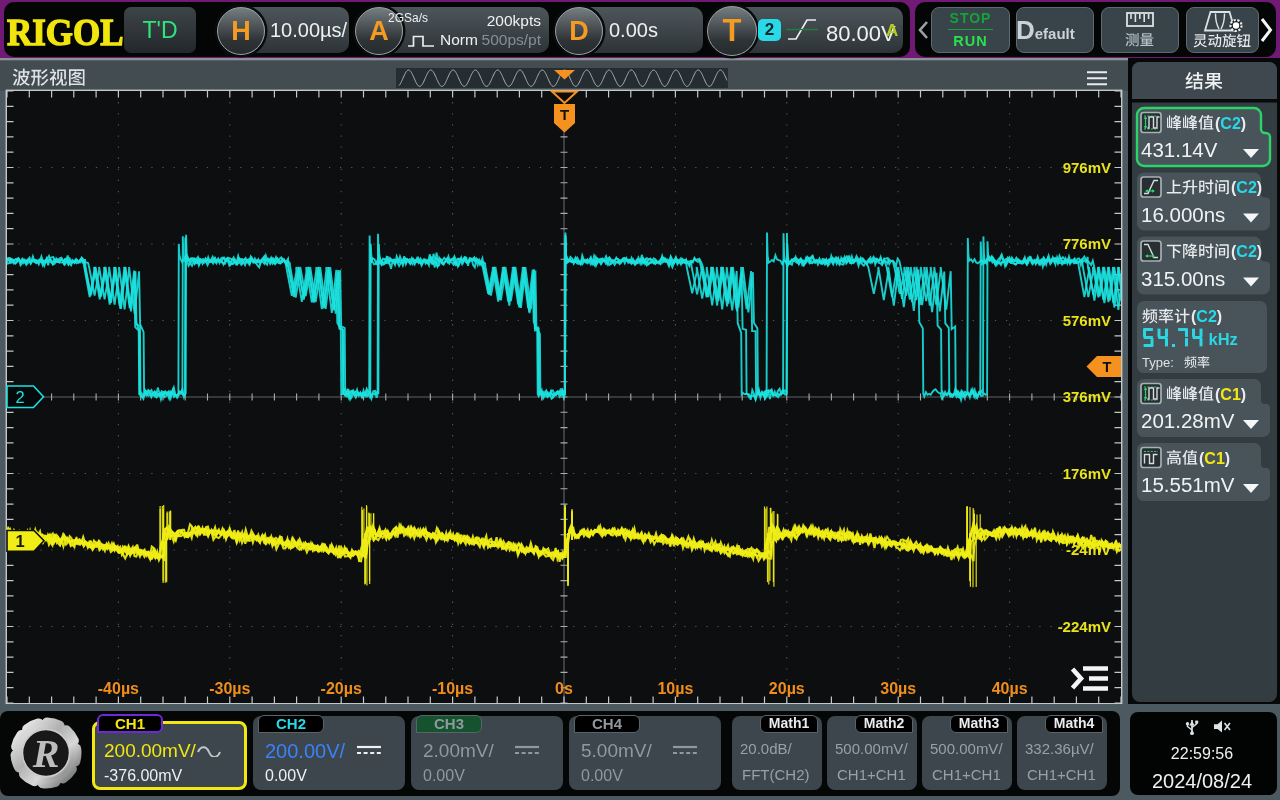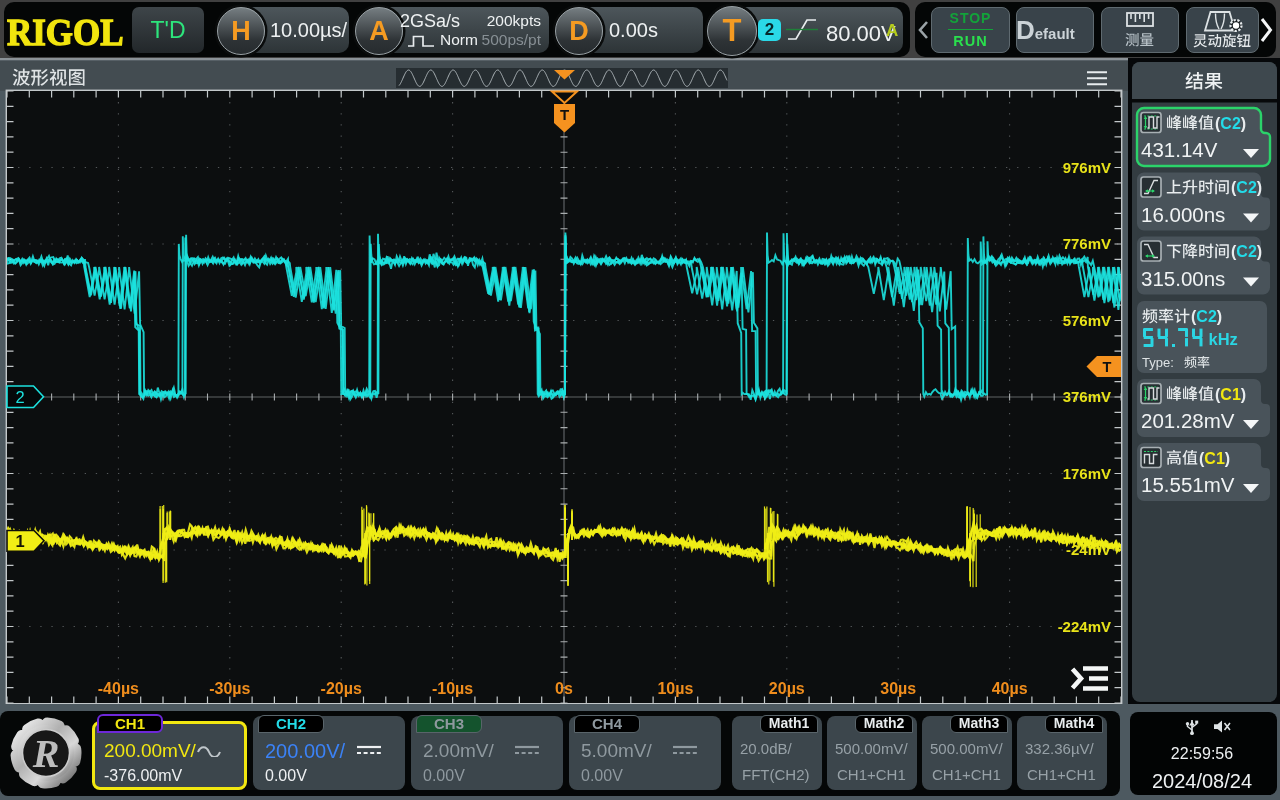"RIGOL" div { background: #404040 -> #701a75 }
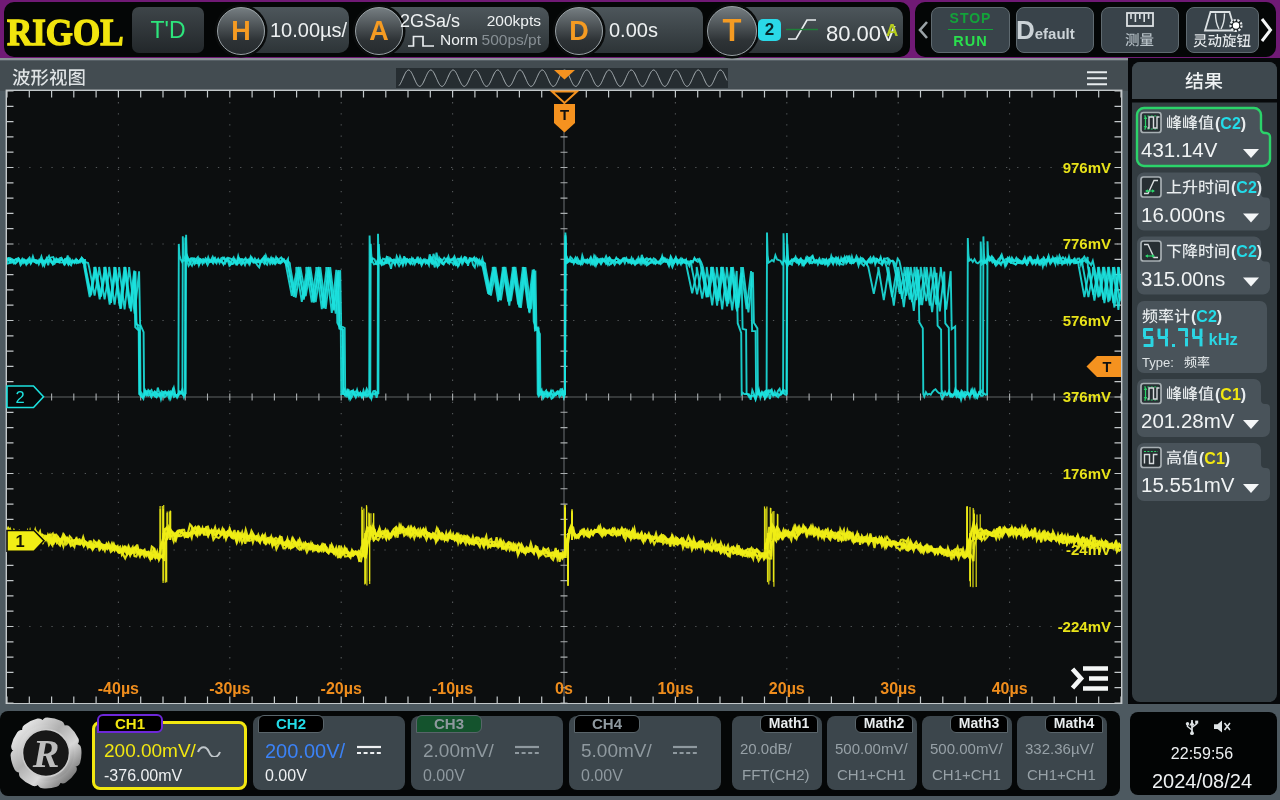"T'D" div { left: 132px -> 124px }
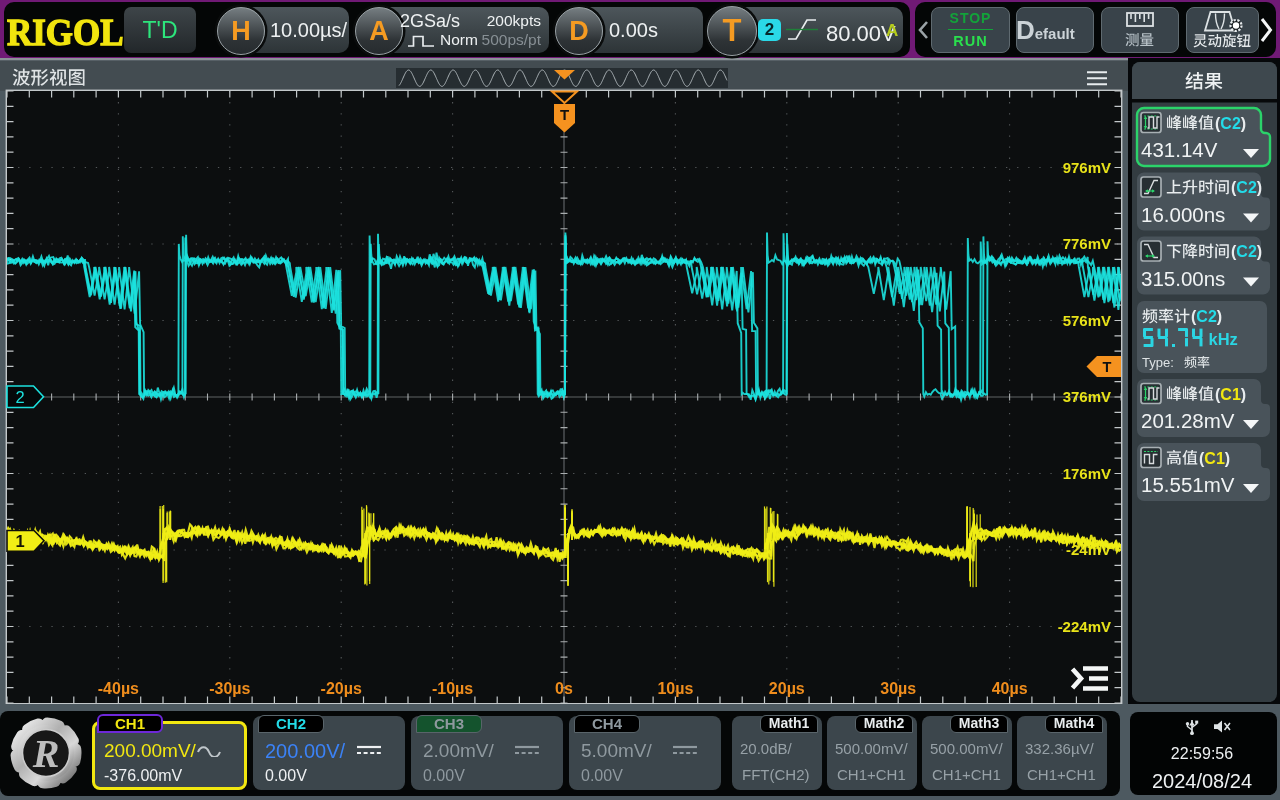"2GSa/s" div.tw { font-size: 18px -> 12px; left: 400px -> 388px }
